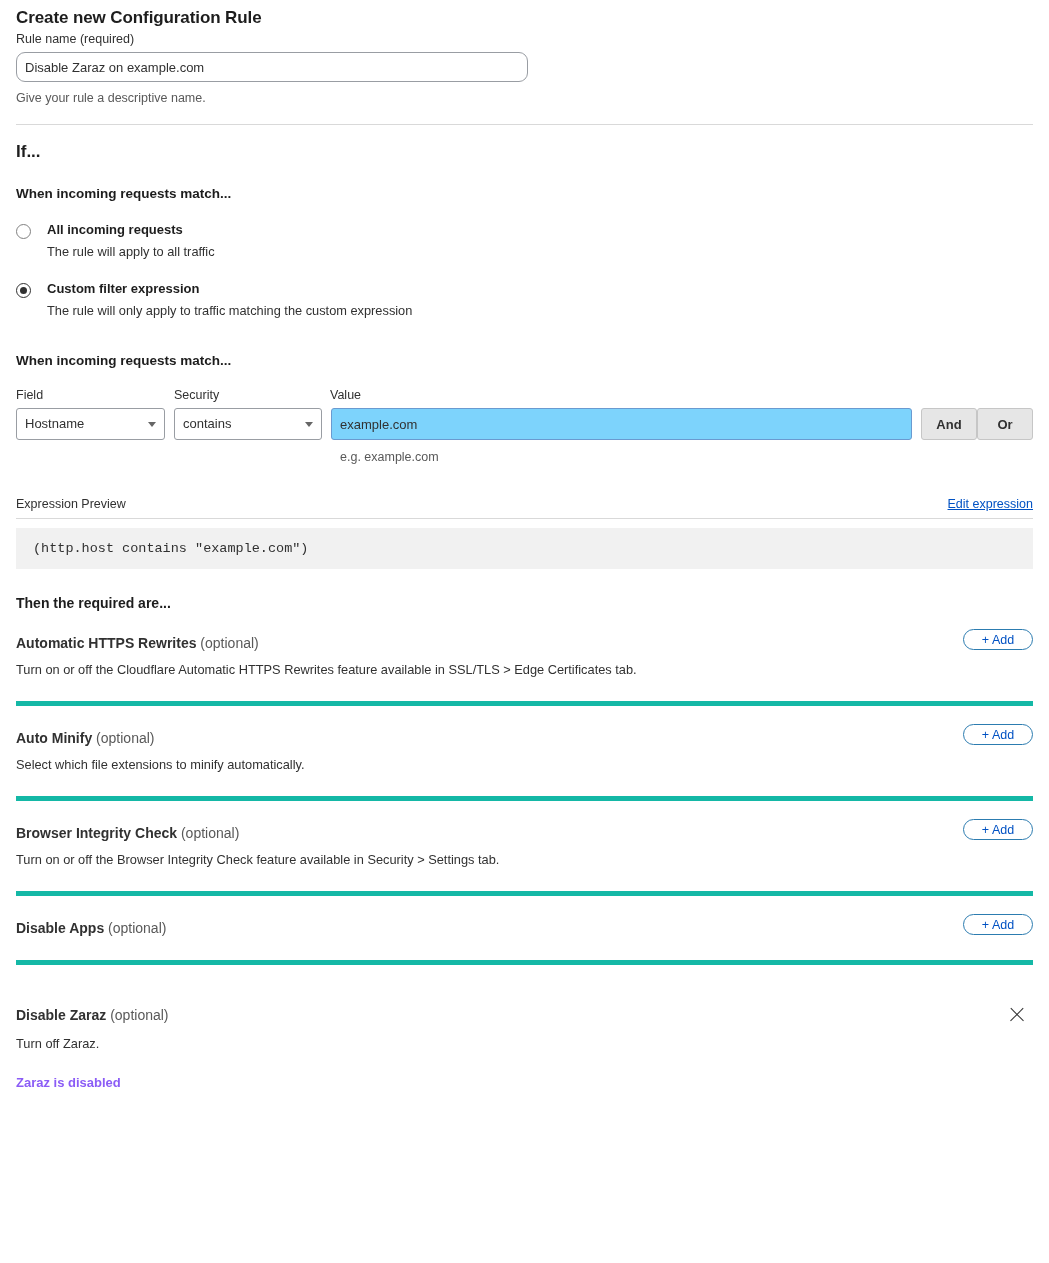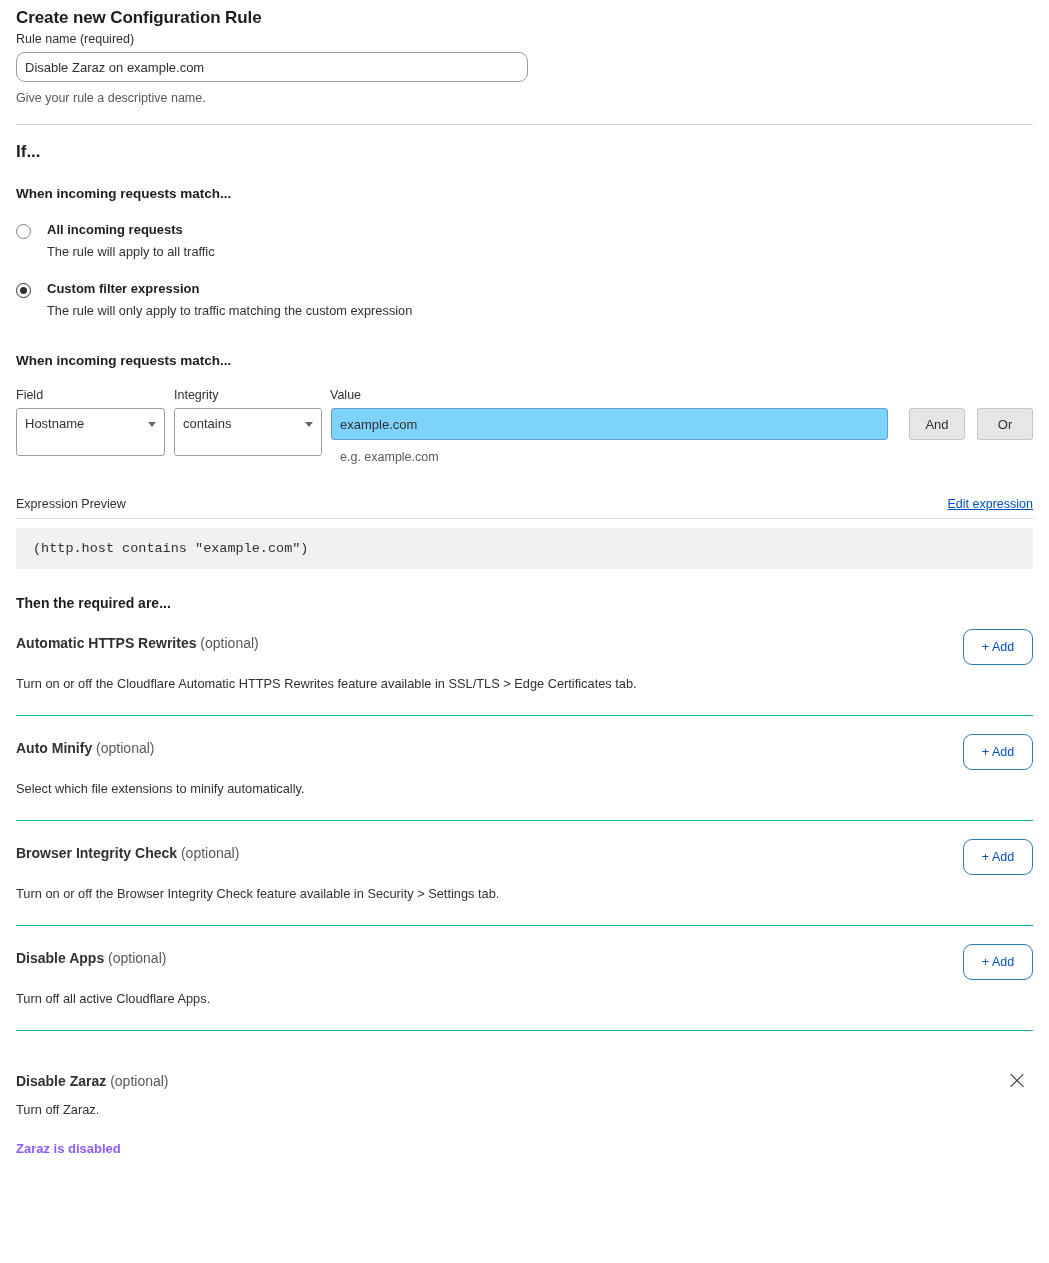"Integrity" div.lbl-operator { text: Integrity -> Security }
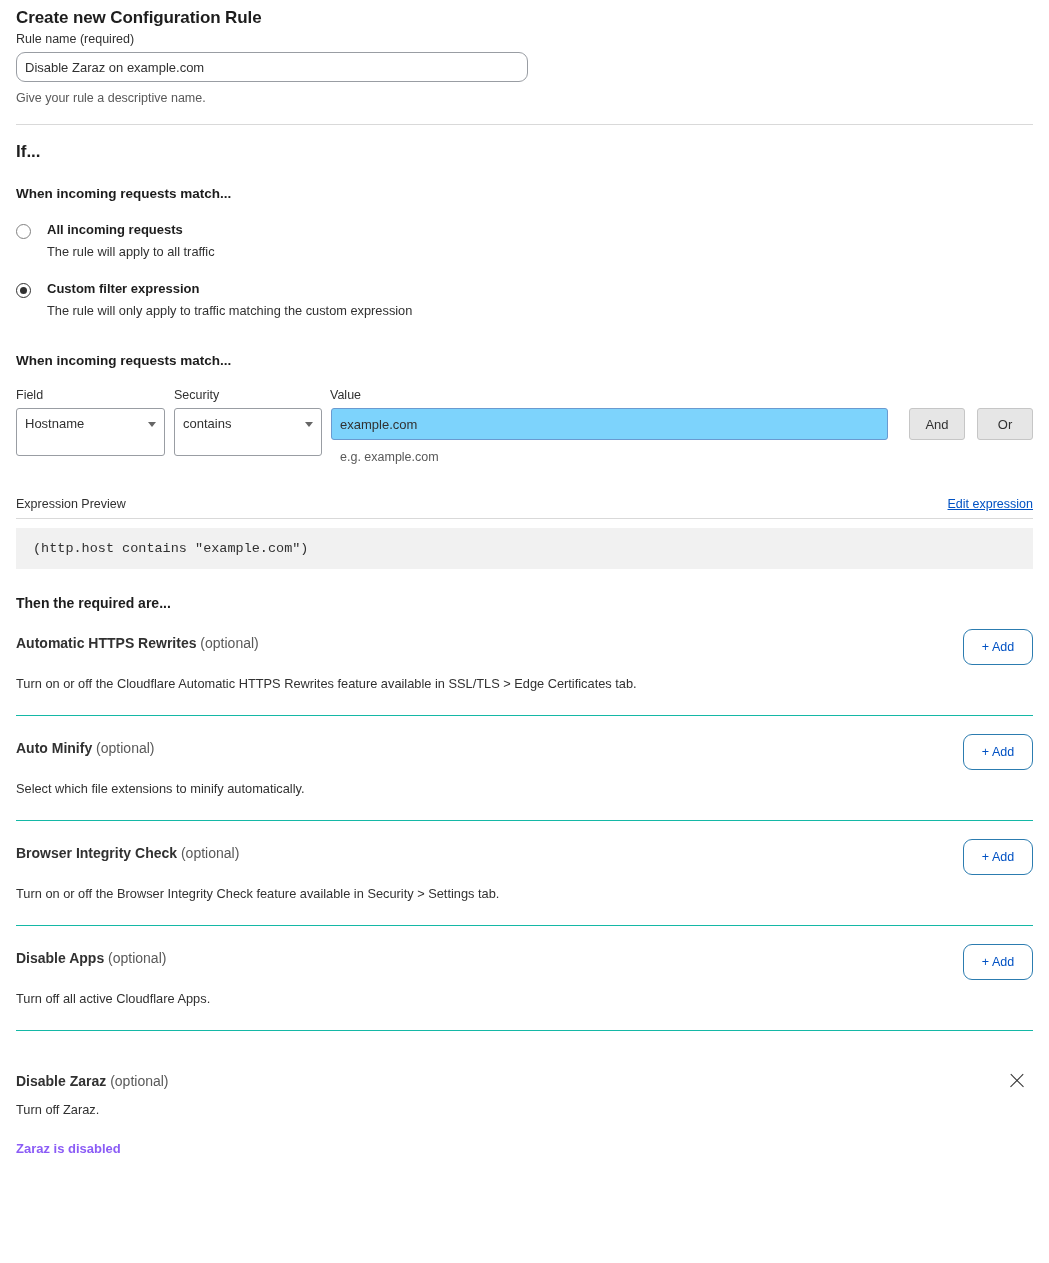"Hostname" .select-box { height: 48px -> 32px }
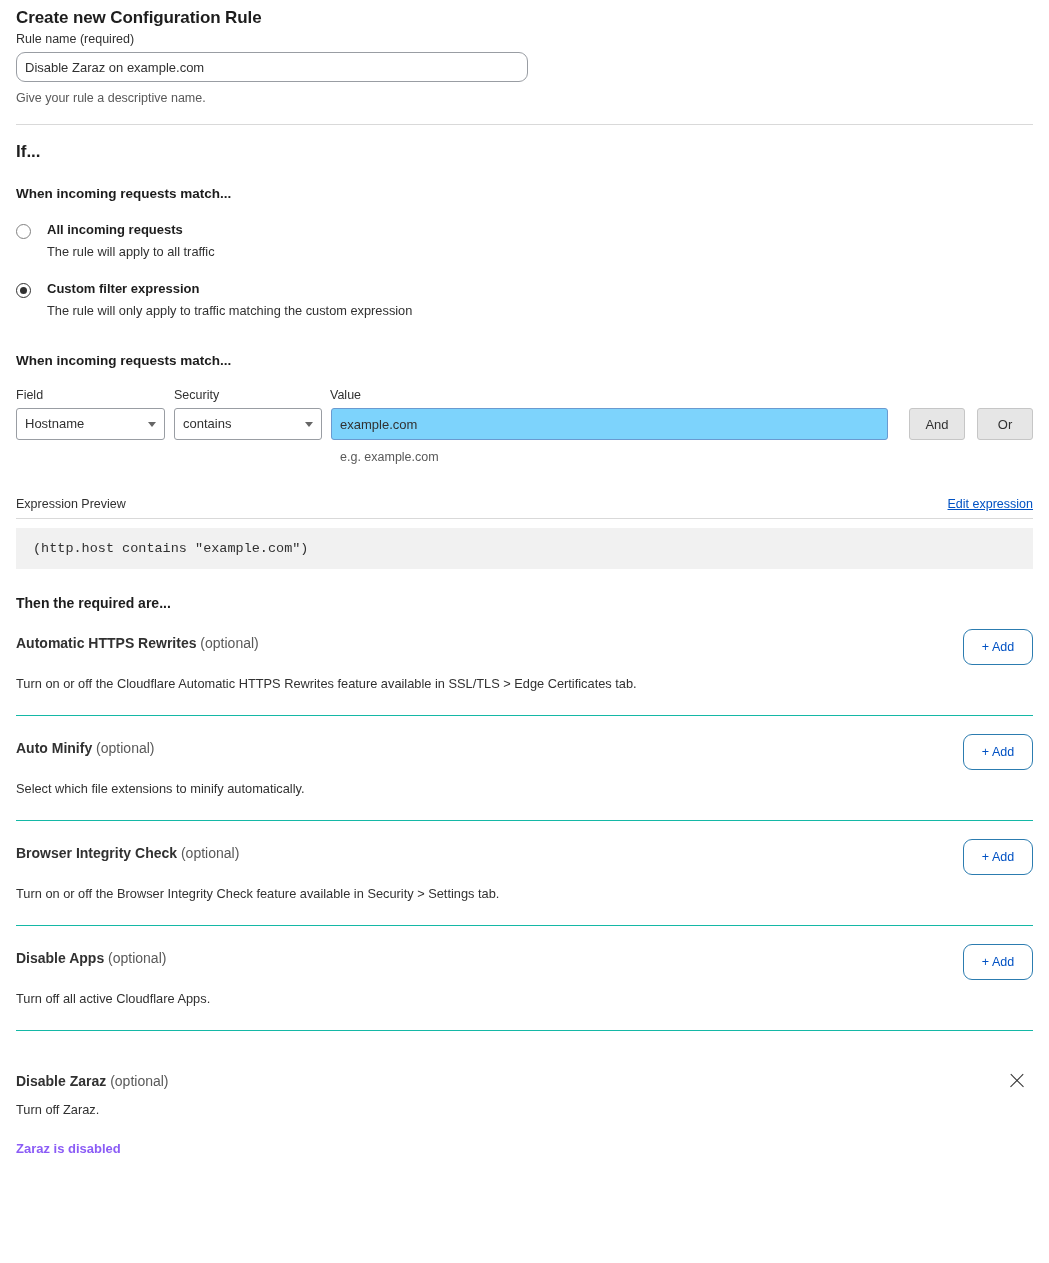"And" .andor-btn { font-weight: none -> bold; margin-left: 12px -> 0 }
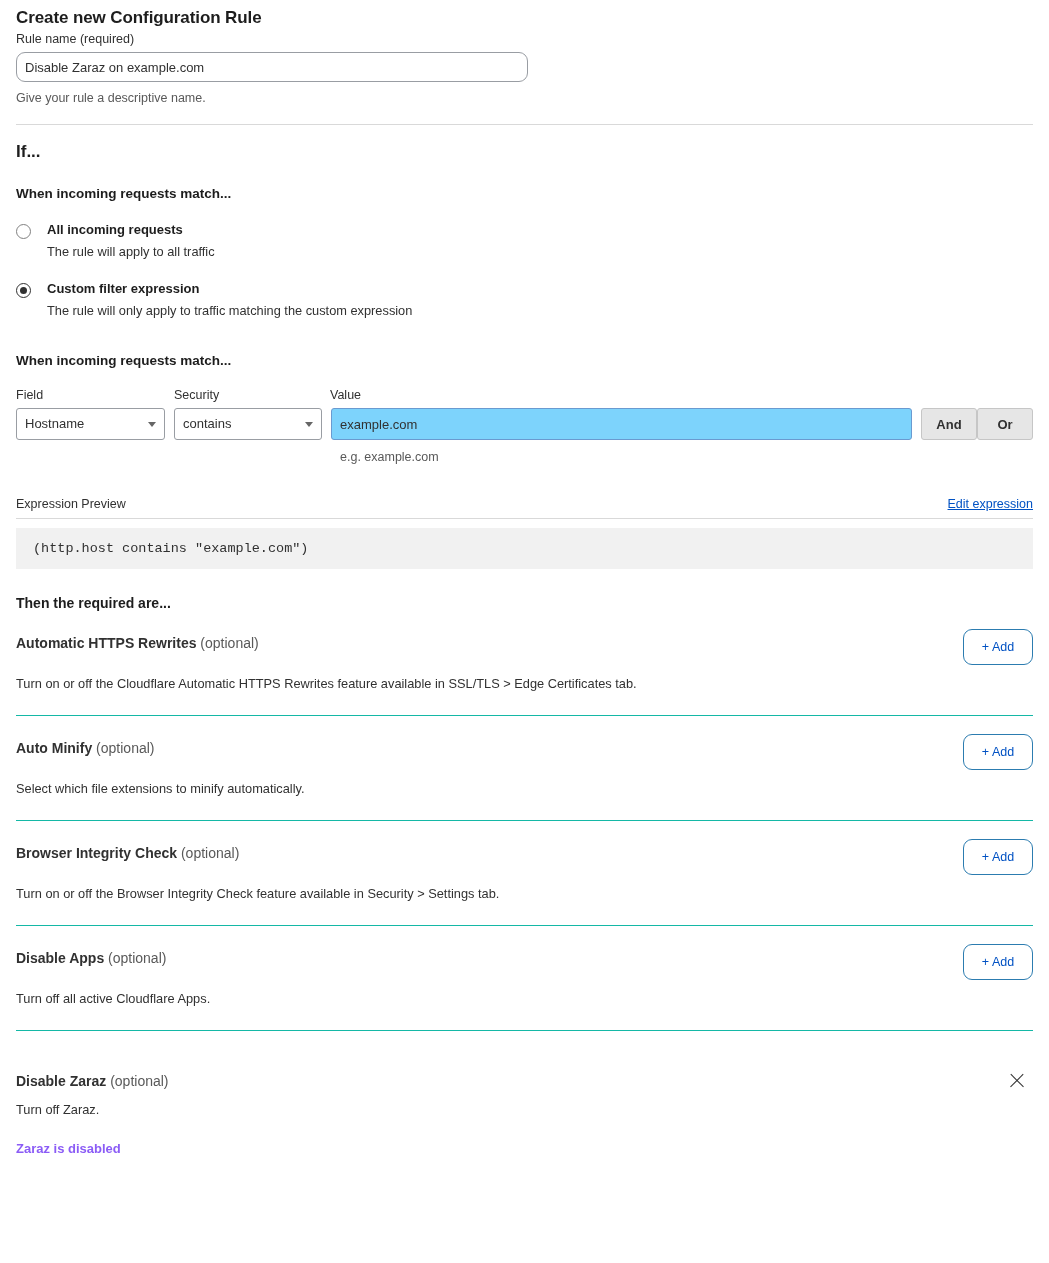"+ Add" .add-btn { border-radius: 9px -> 14px; height: 36px -> 21px }
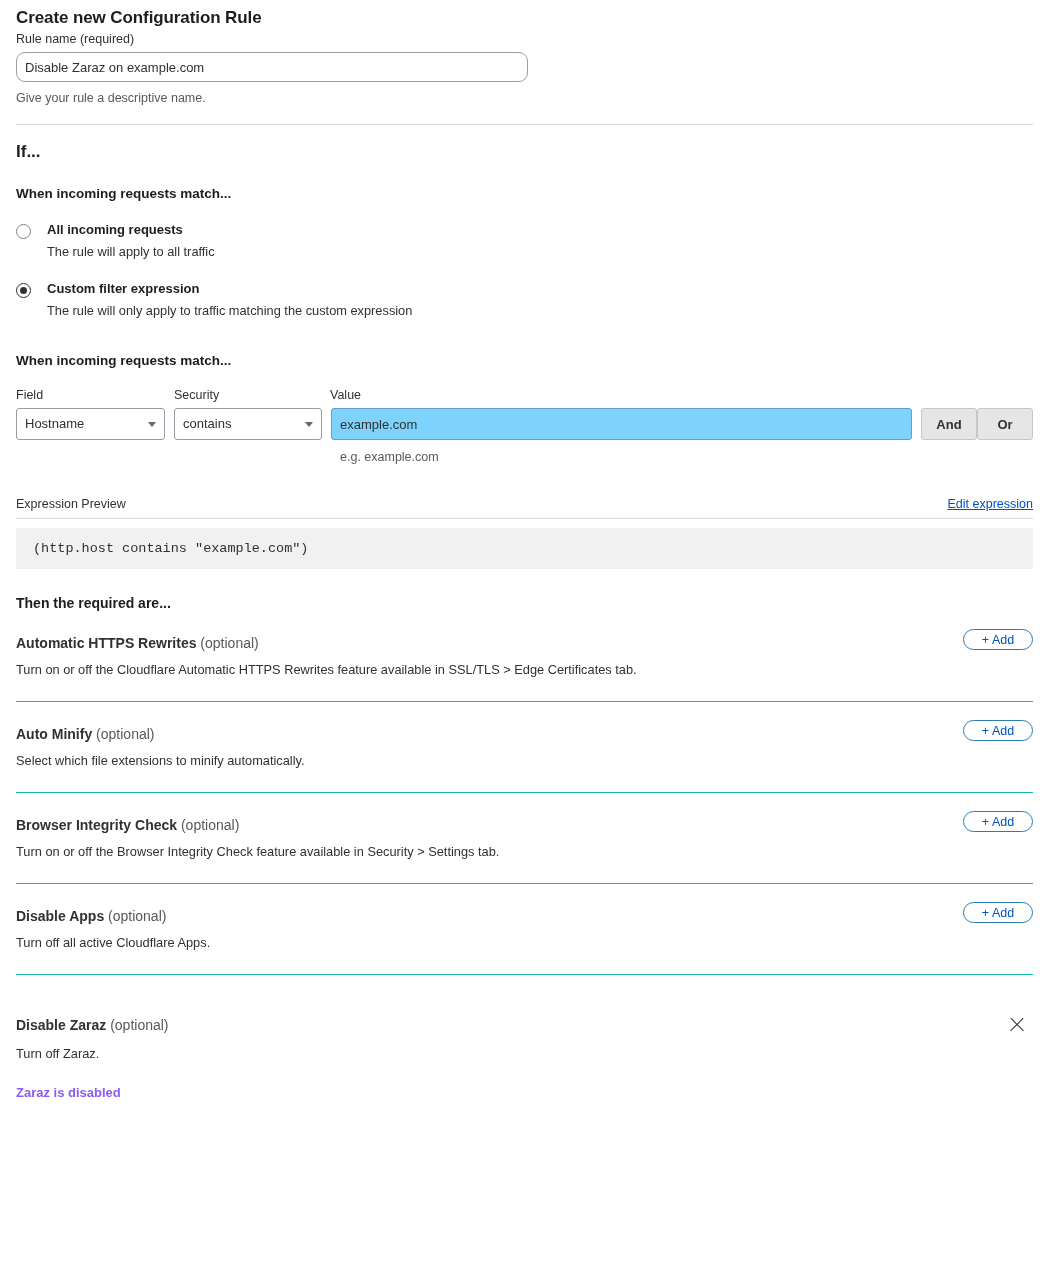"Auto Minify (optional)" .setting-block + .setting-block { border-top: 1px solid #14b8a6 -> 5px solid #14b8a6 }
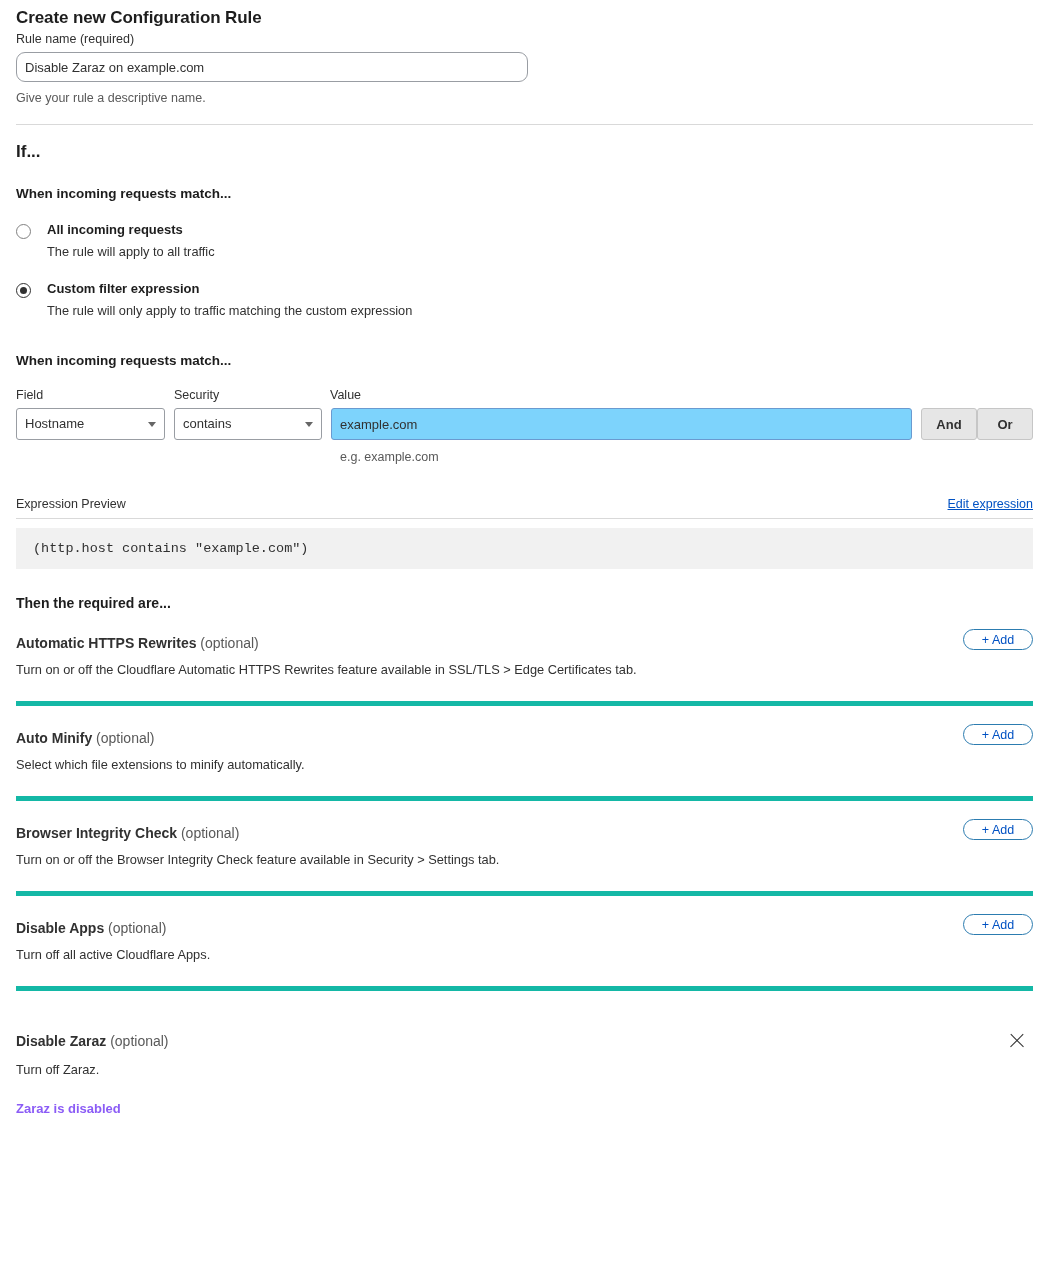"Turn off all active Cloudflare" div.setting-desc { html: <div>Turn off all active Cloudflare Apps.</div> -> none }
